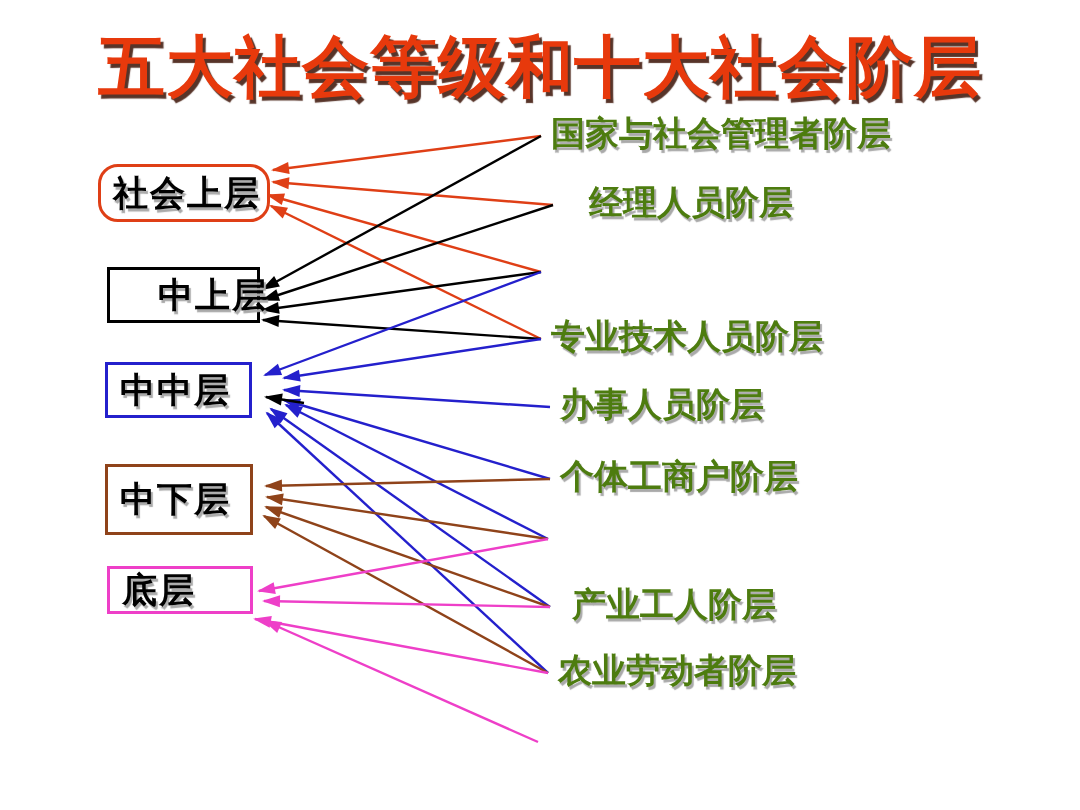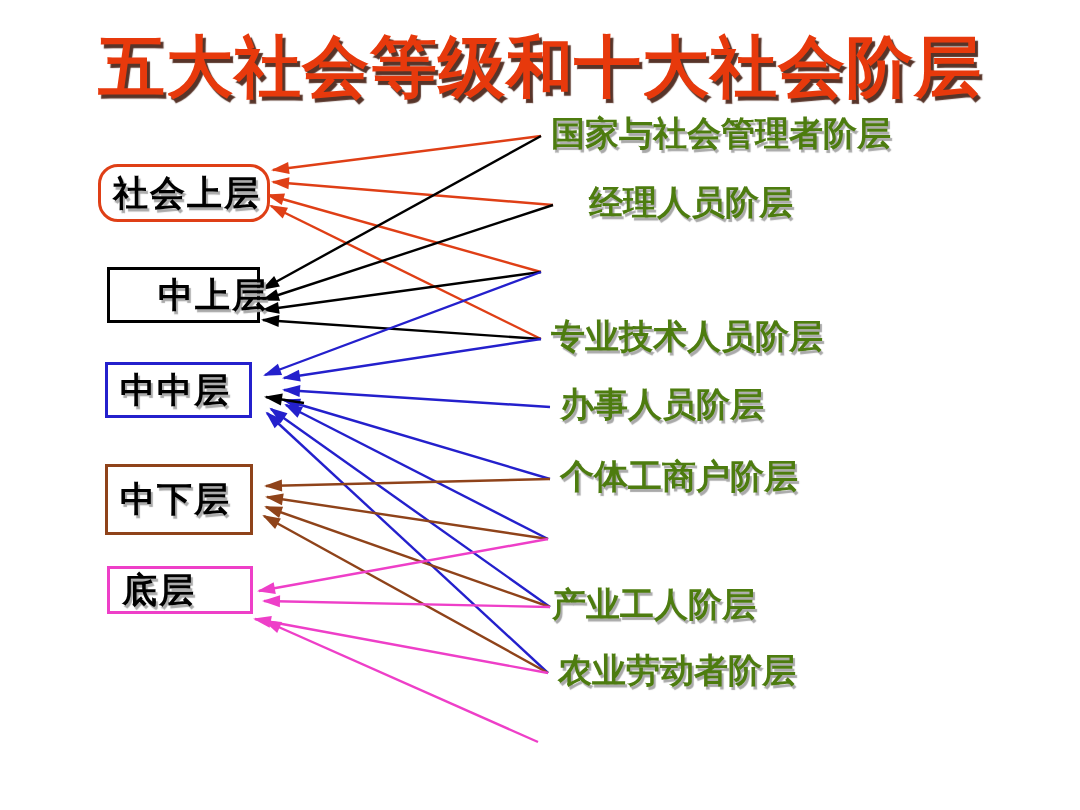"产业工人阶层" div.stratum { left: 552px -> 572px }
